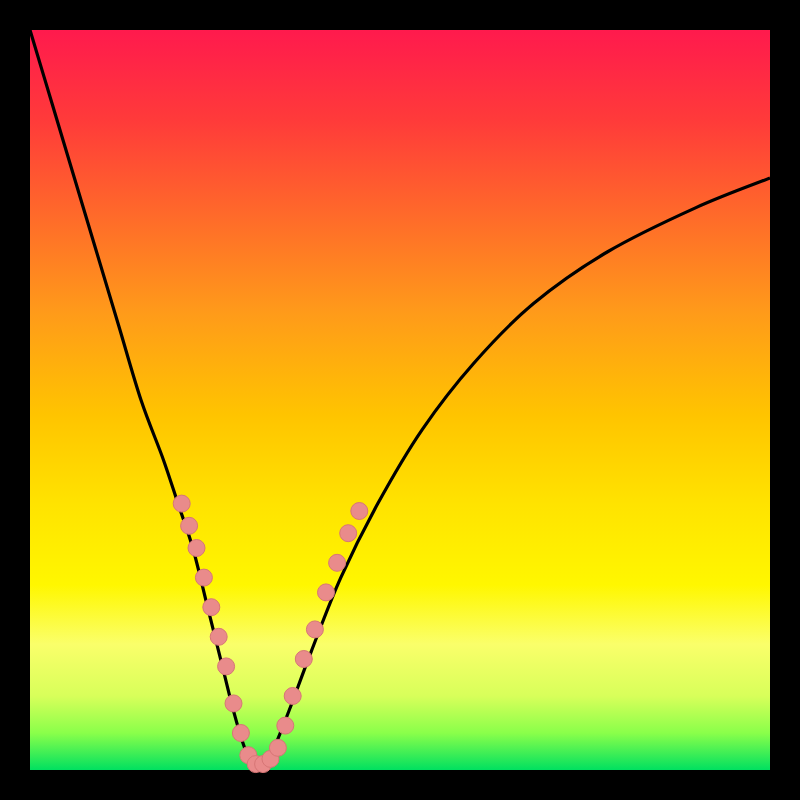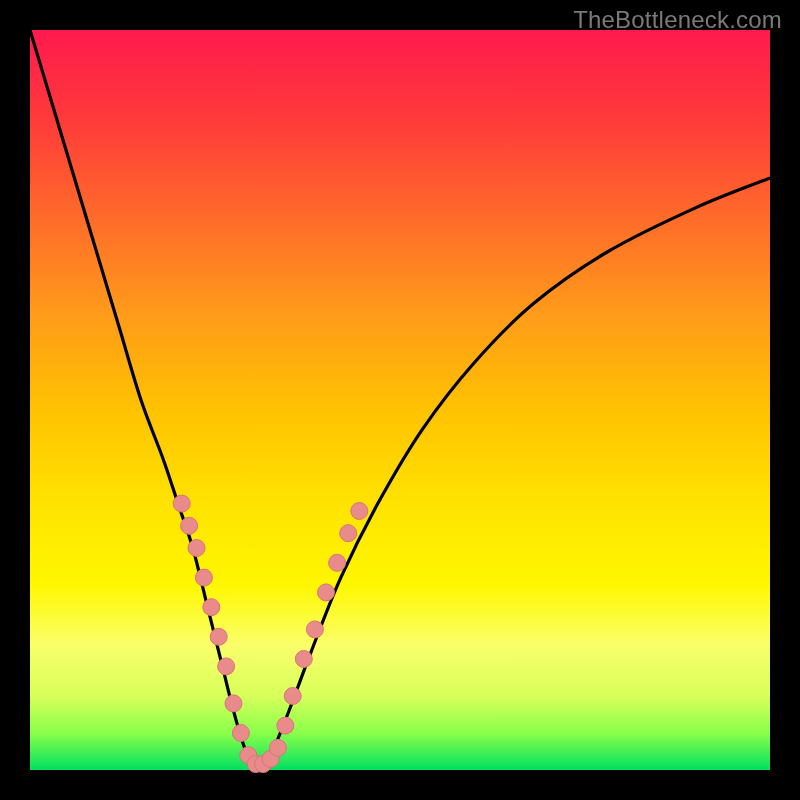"TheBottleneck.com" div.watermark { html: <div>TheBottleneck.com</div> -> none }
